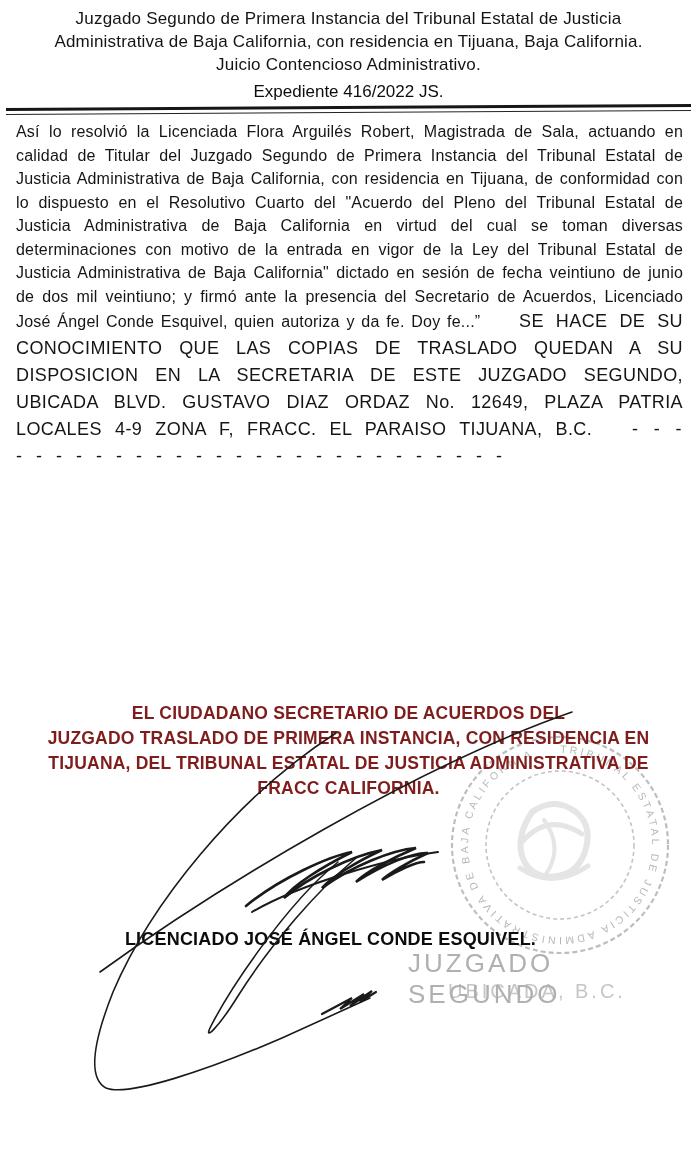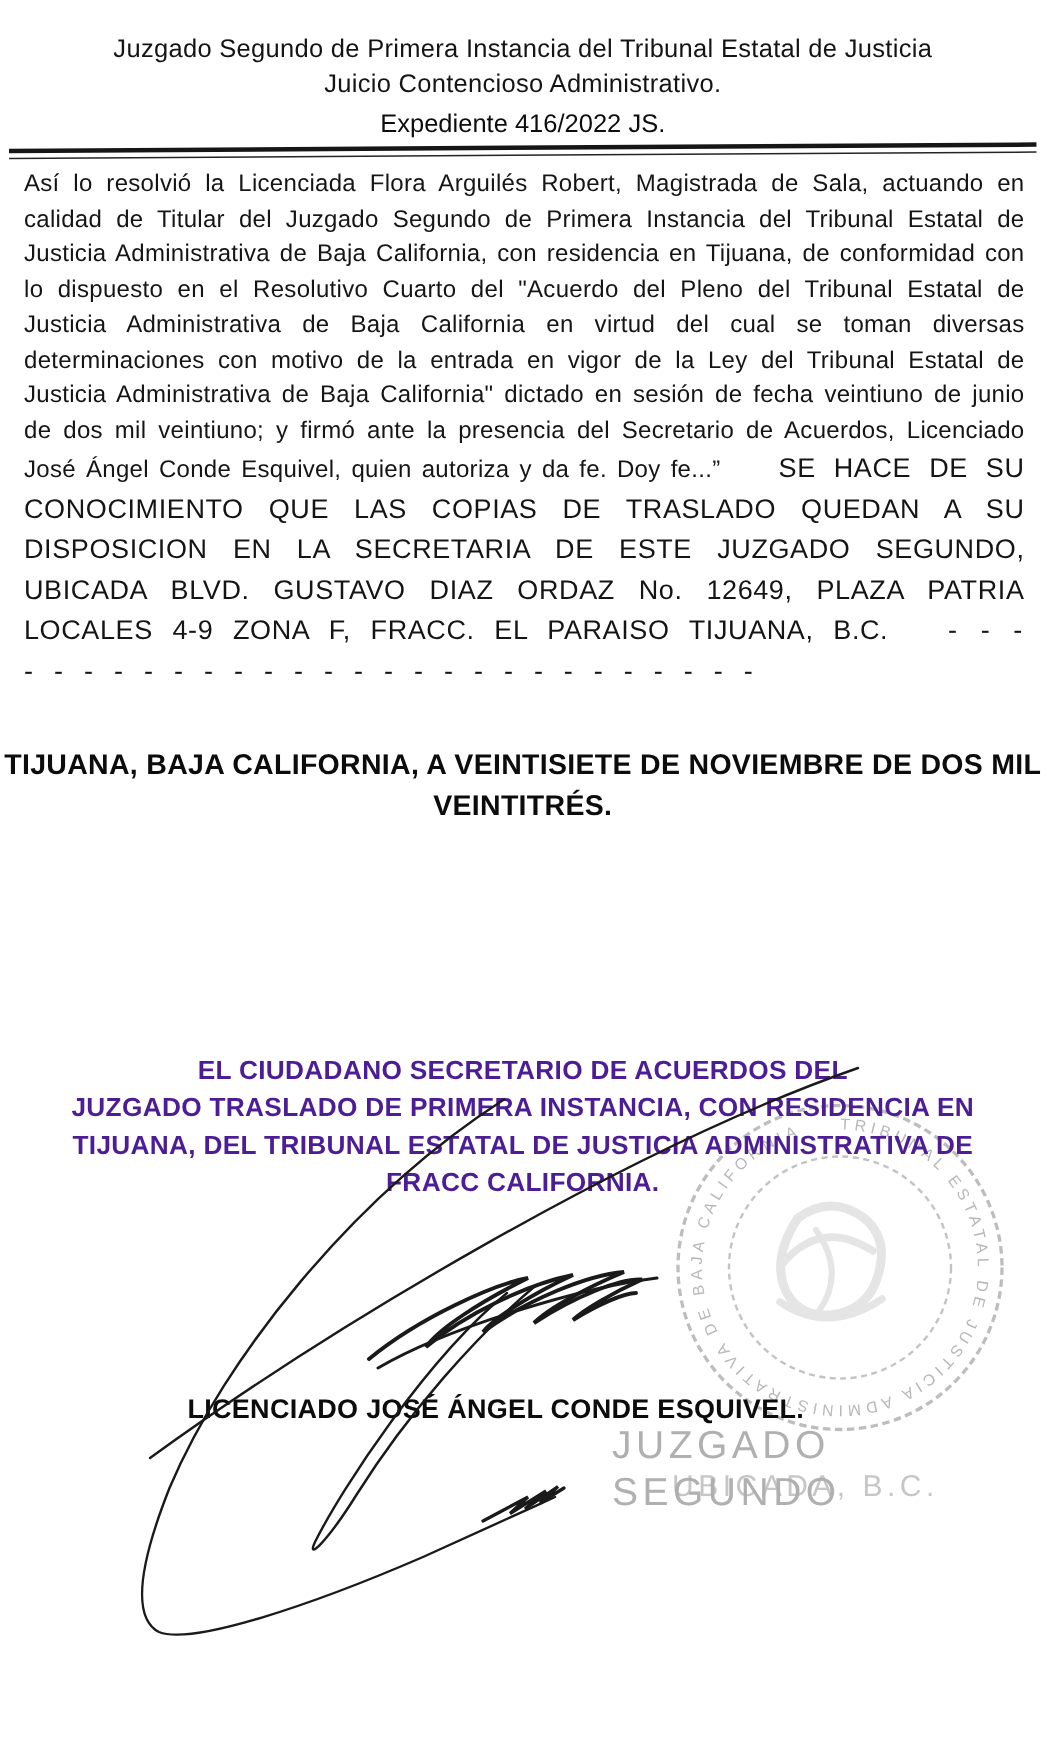"Juzgado Segundo de Primera Instancia" .header { padding-top: 21px -> 7px }
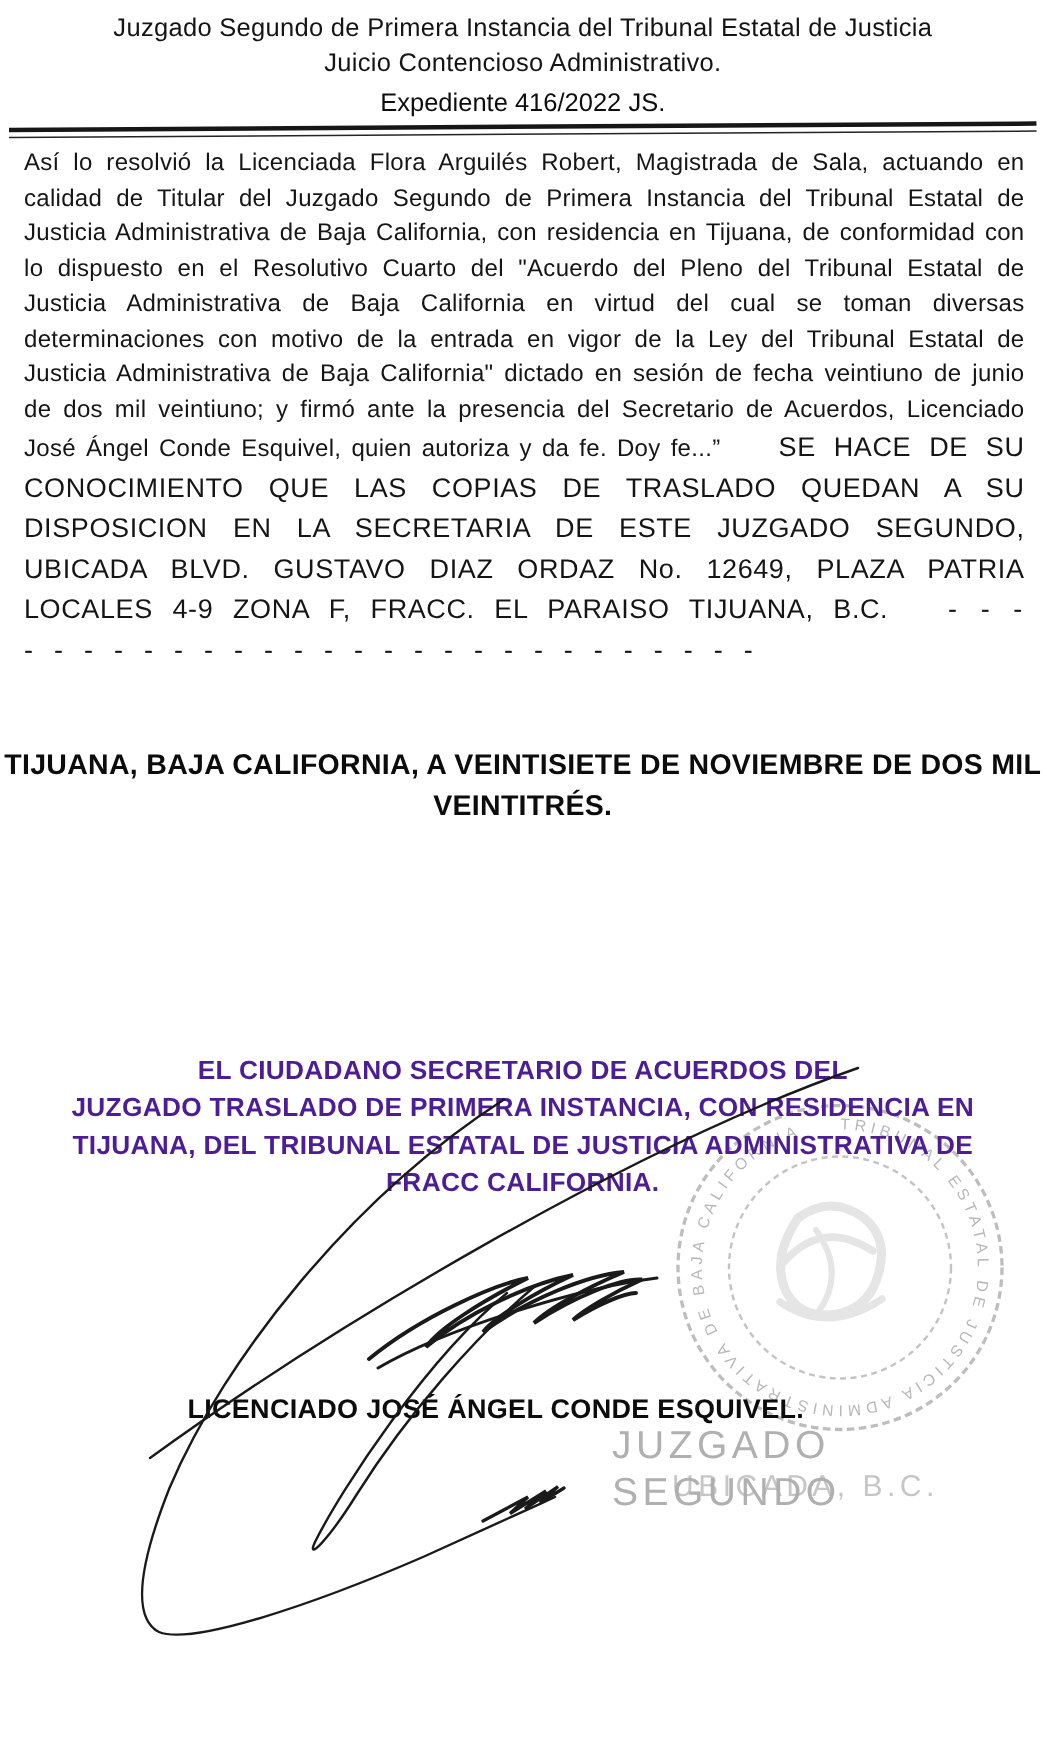"Administrativa de Baja California, con" div { html: none -> <div>Administrativa de Baja California, con residencia en Tijuana, Baja California.</div> }
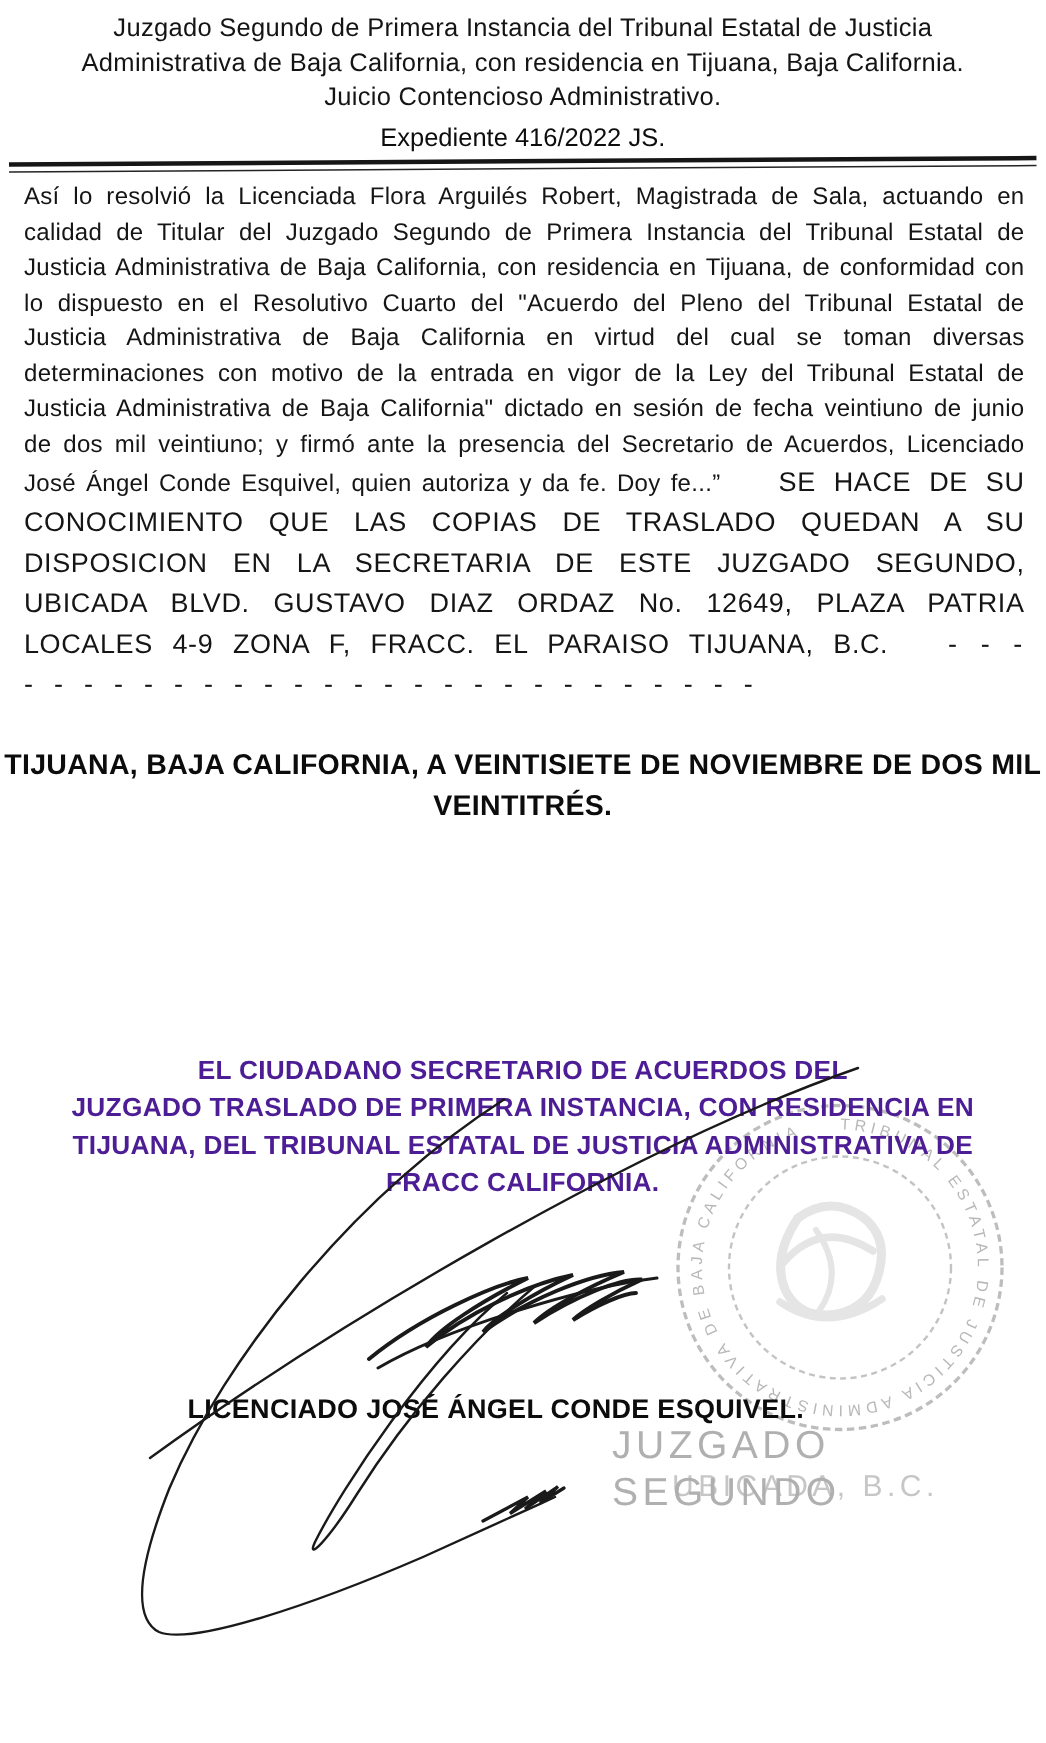"TIJUANA, BAJA CALIFORNIA, A VEINTISIETE" div.date-block { html: <div> <div>TIJUANA, BAJA CALIFORNIA, A VEINTISIETE DE NOVIEMBRE DE DOS MIL</div> <div>VEINTITRÉS.</div> </div> -> none }
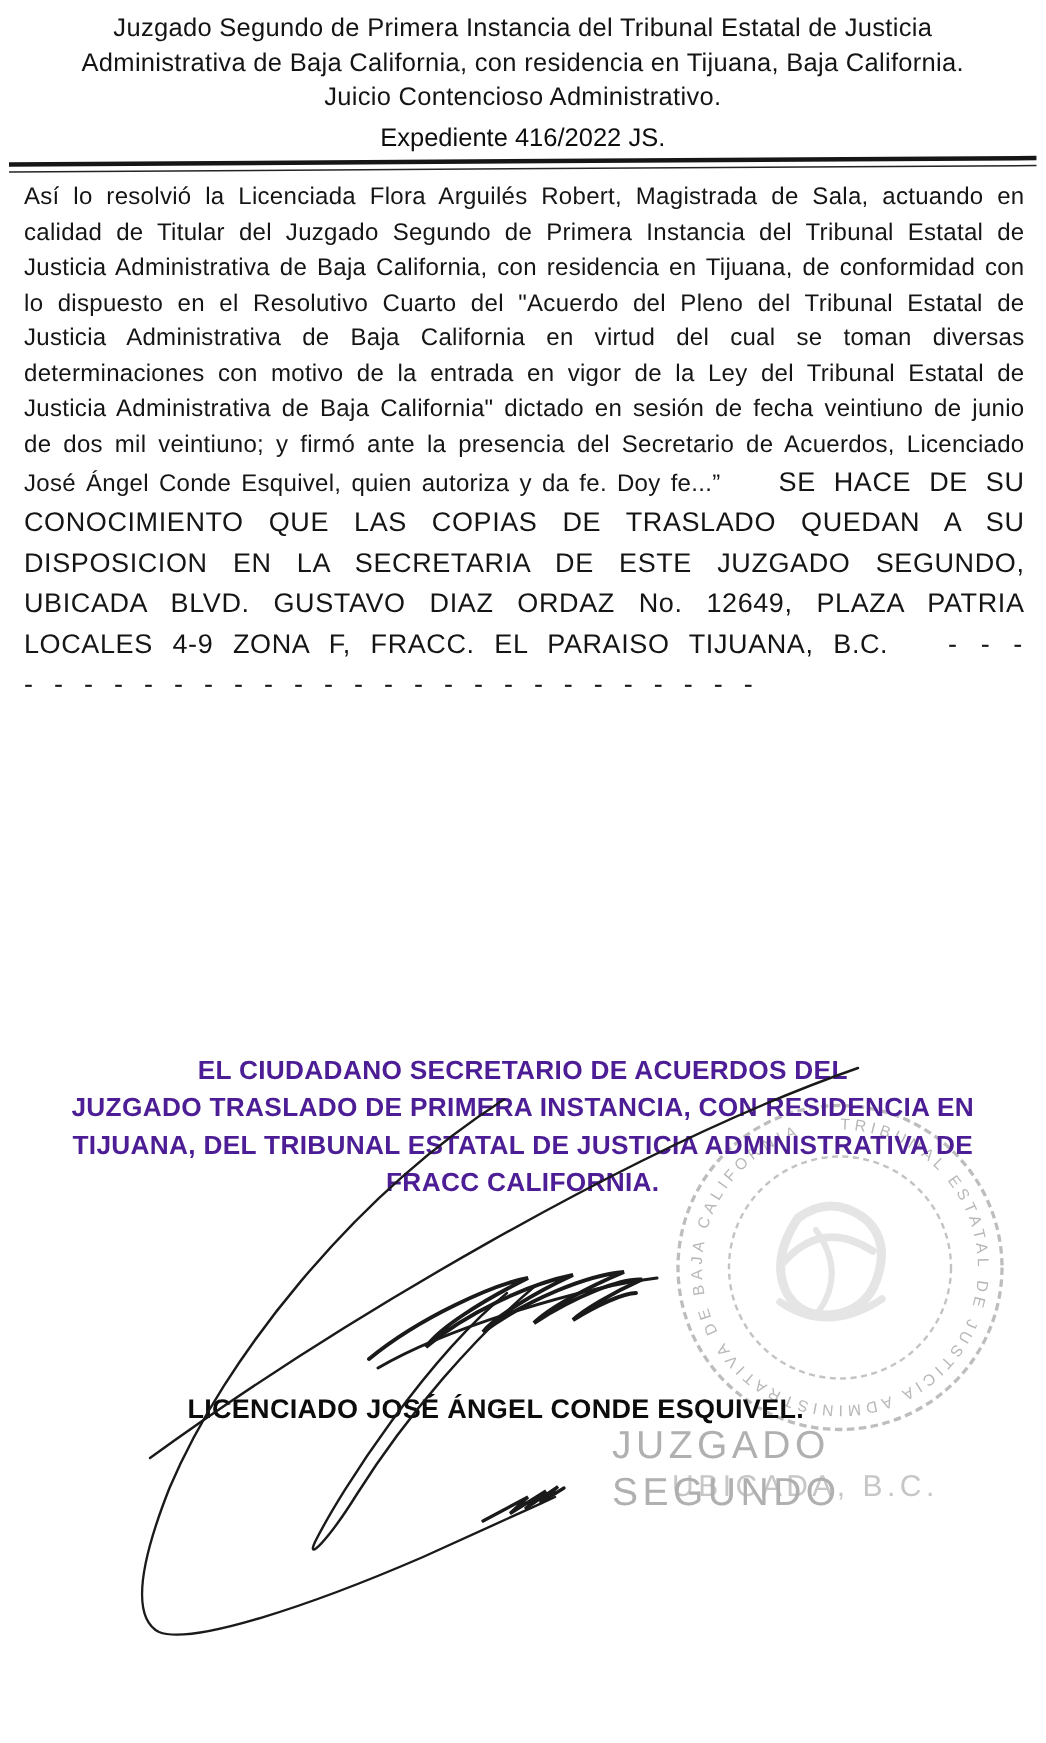"EL CIUDADANO SECRETARIO DE ACUERDOS" .secretary { color: #4c1d95 -> #7f1d1d }
